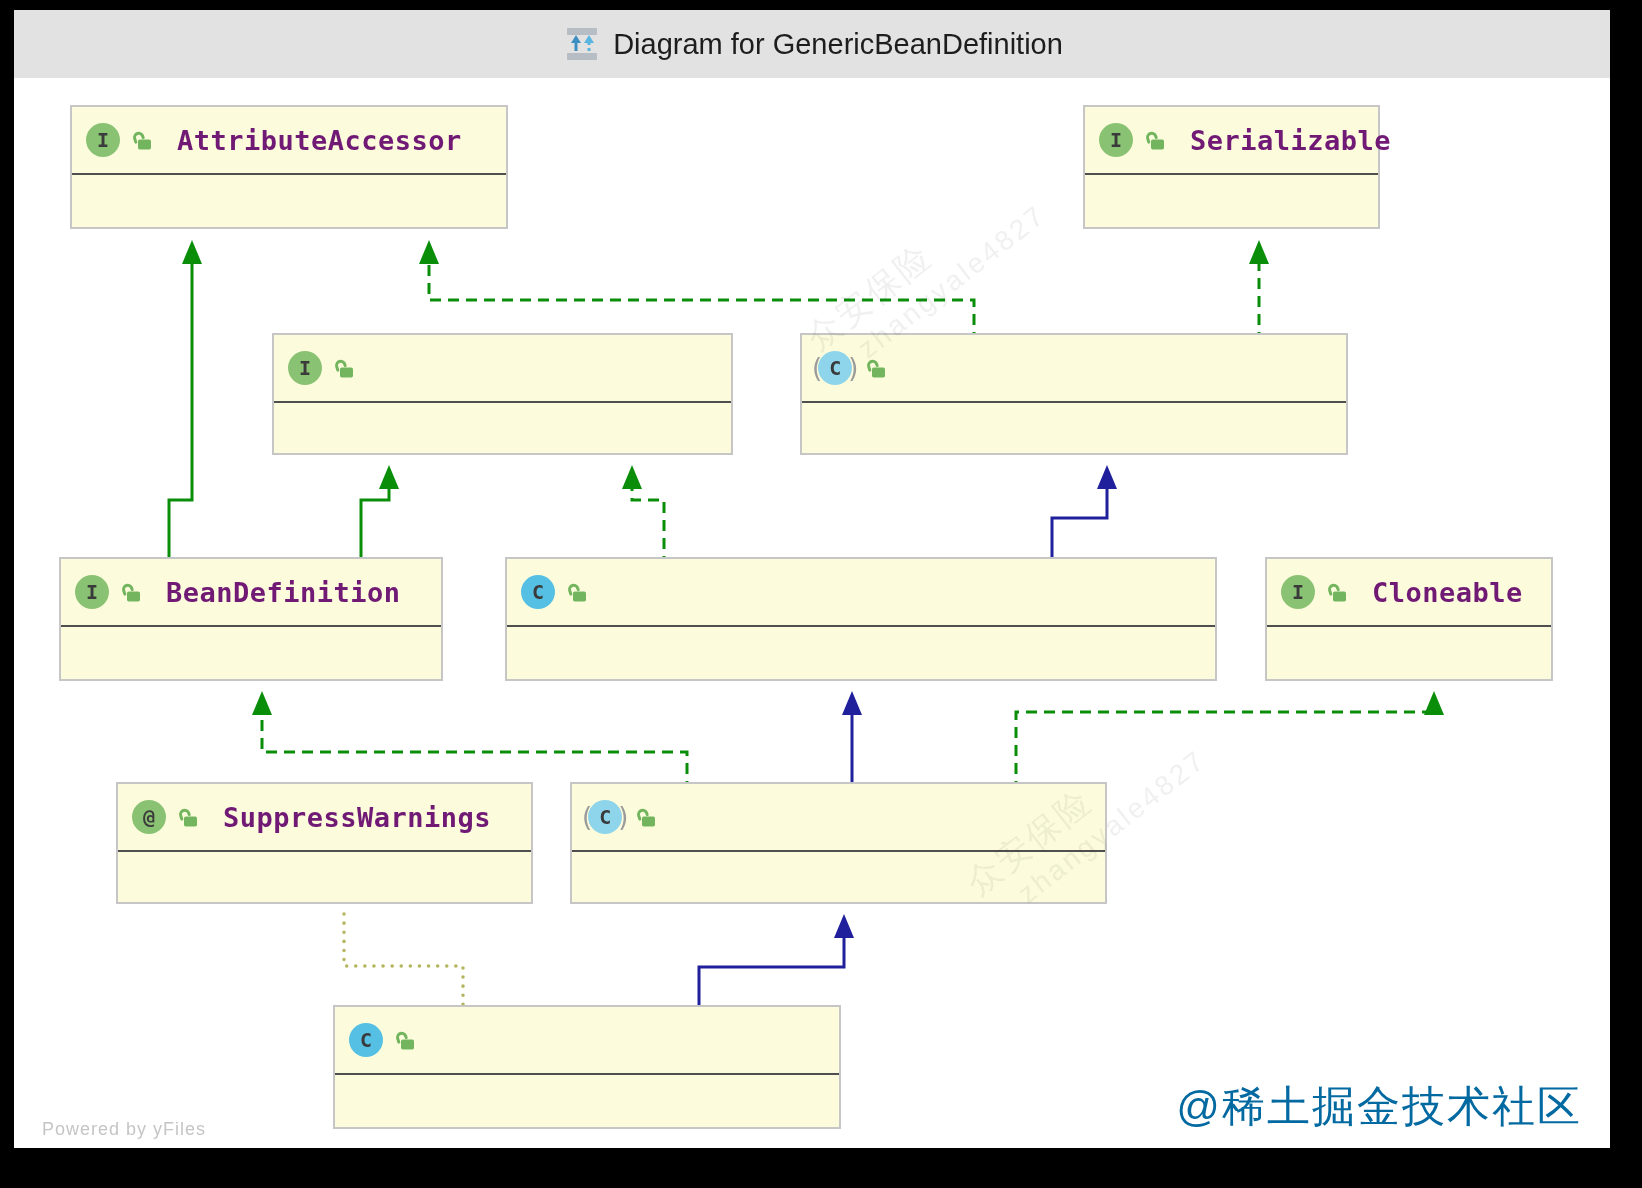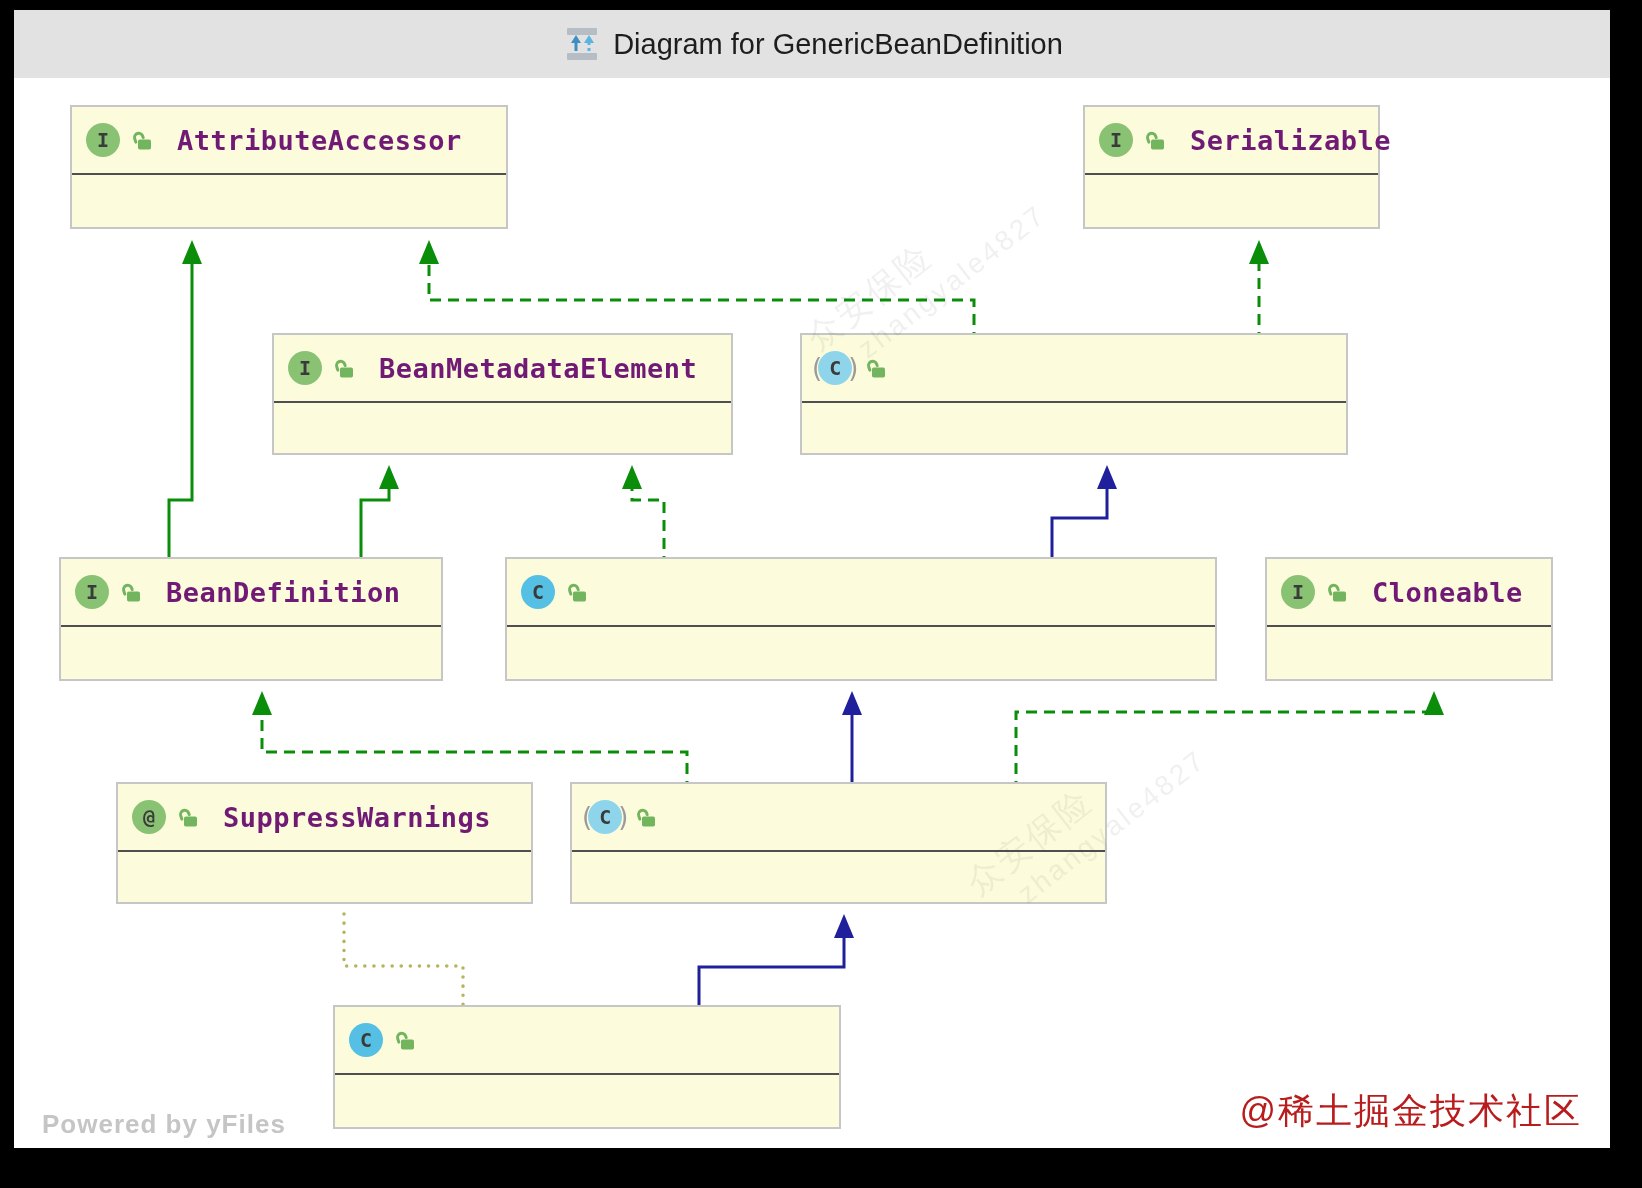"BeanMetadataElement" span.node-label { html: <span>BeanMetadataElement</span> -> none }
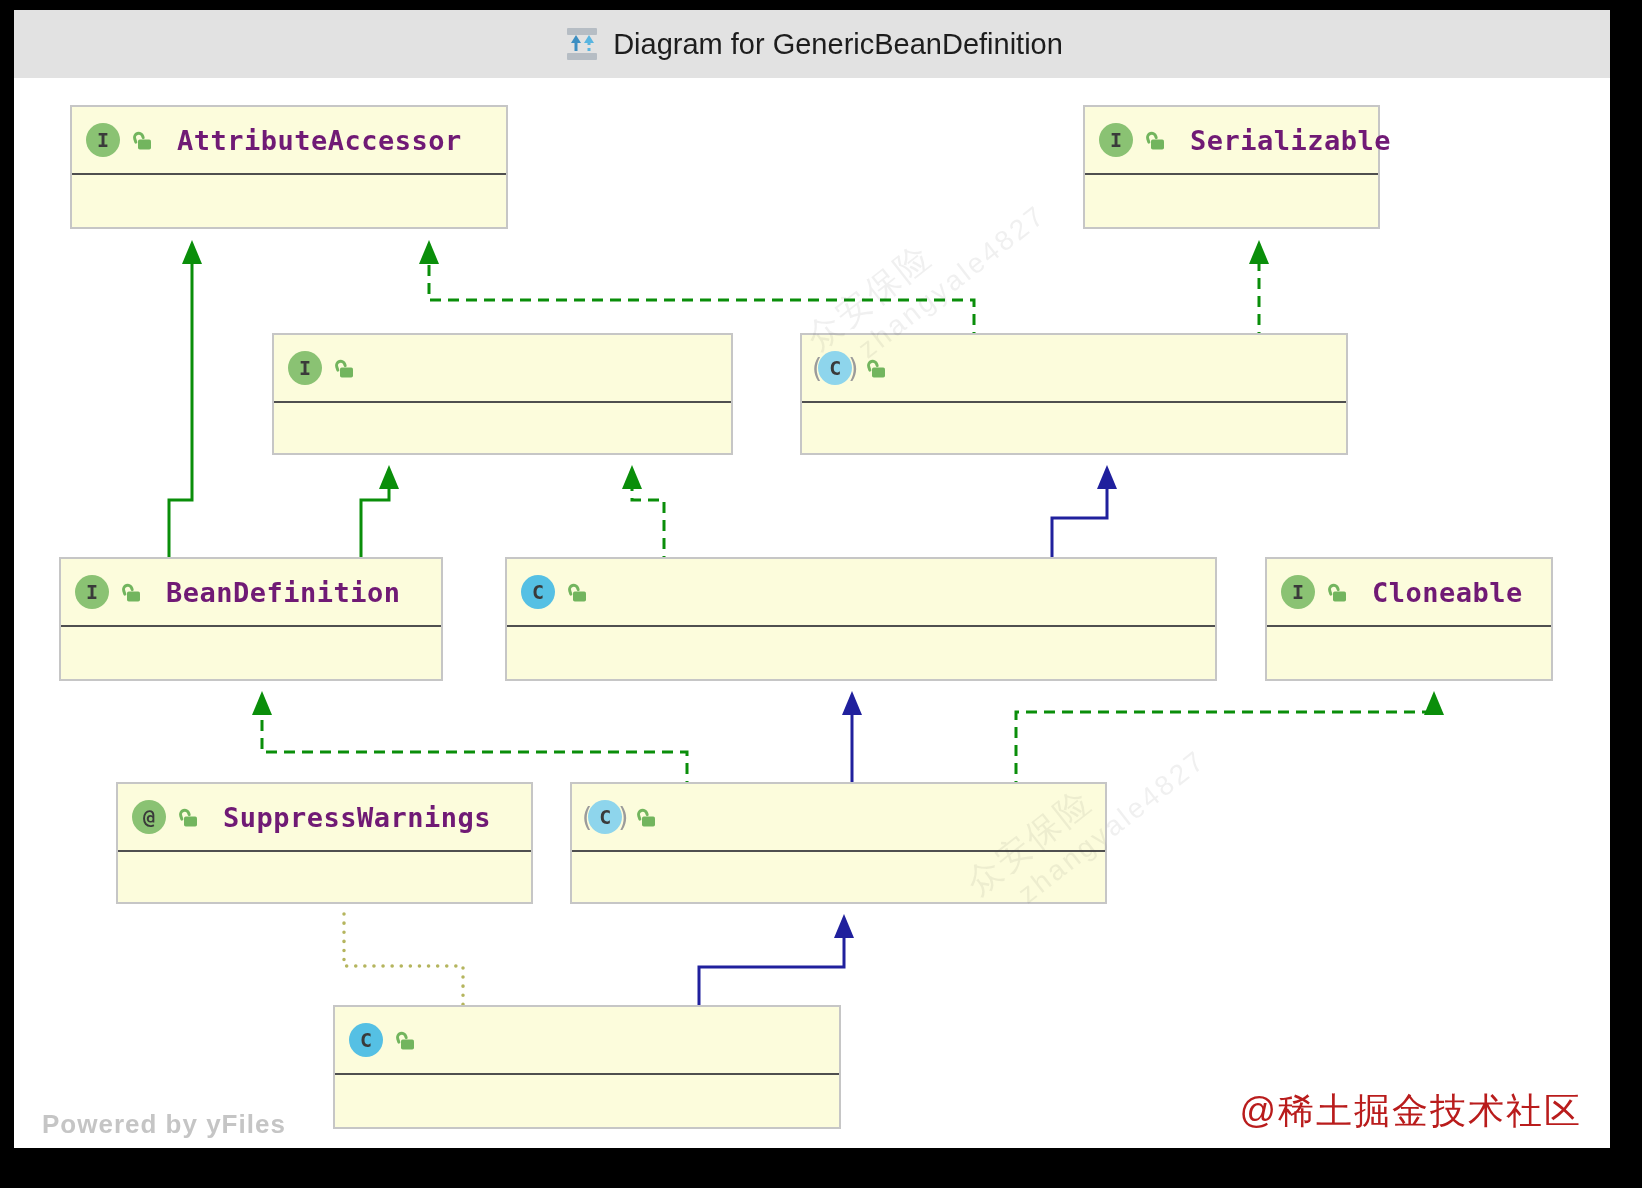"Powered by yFiles" #powered { font-size: 26px -> 18px; font-weight: bold -> none }
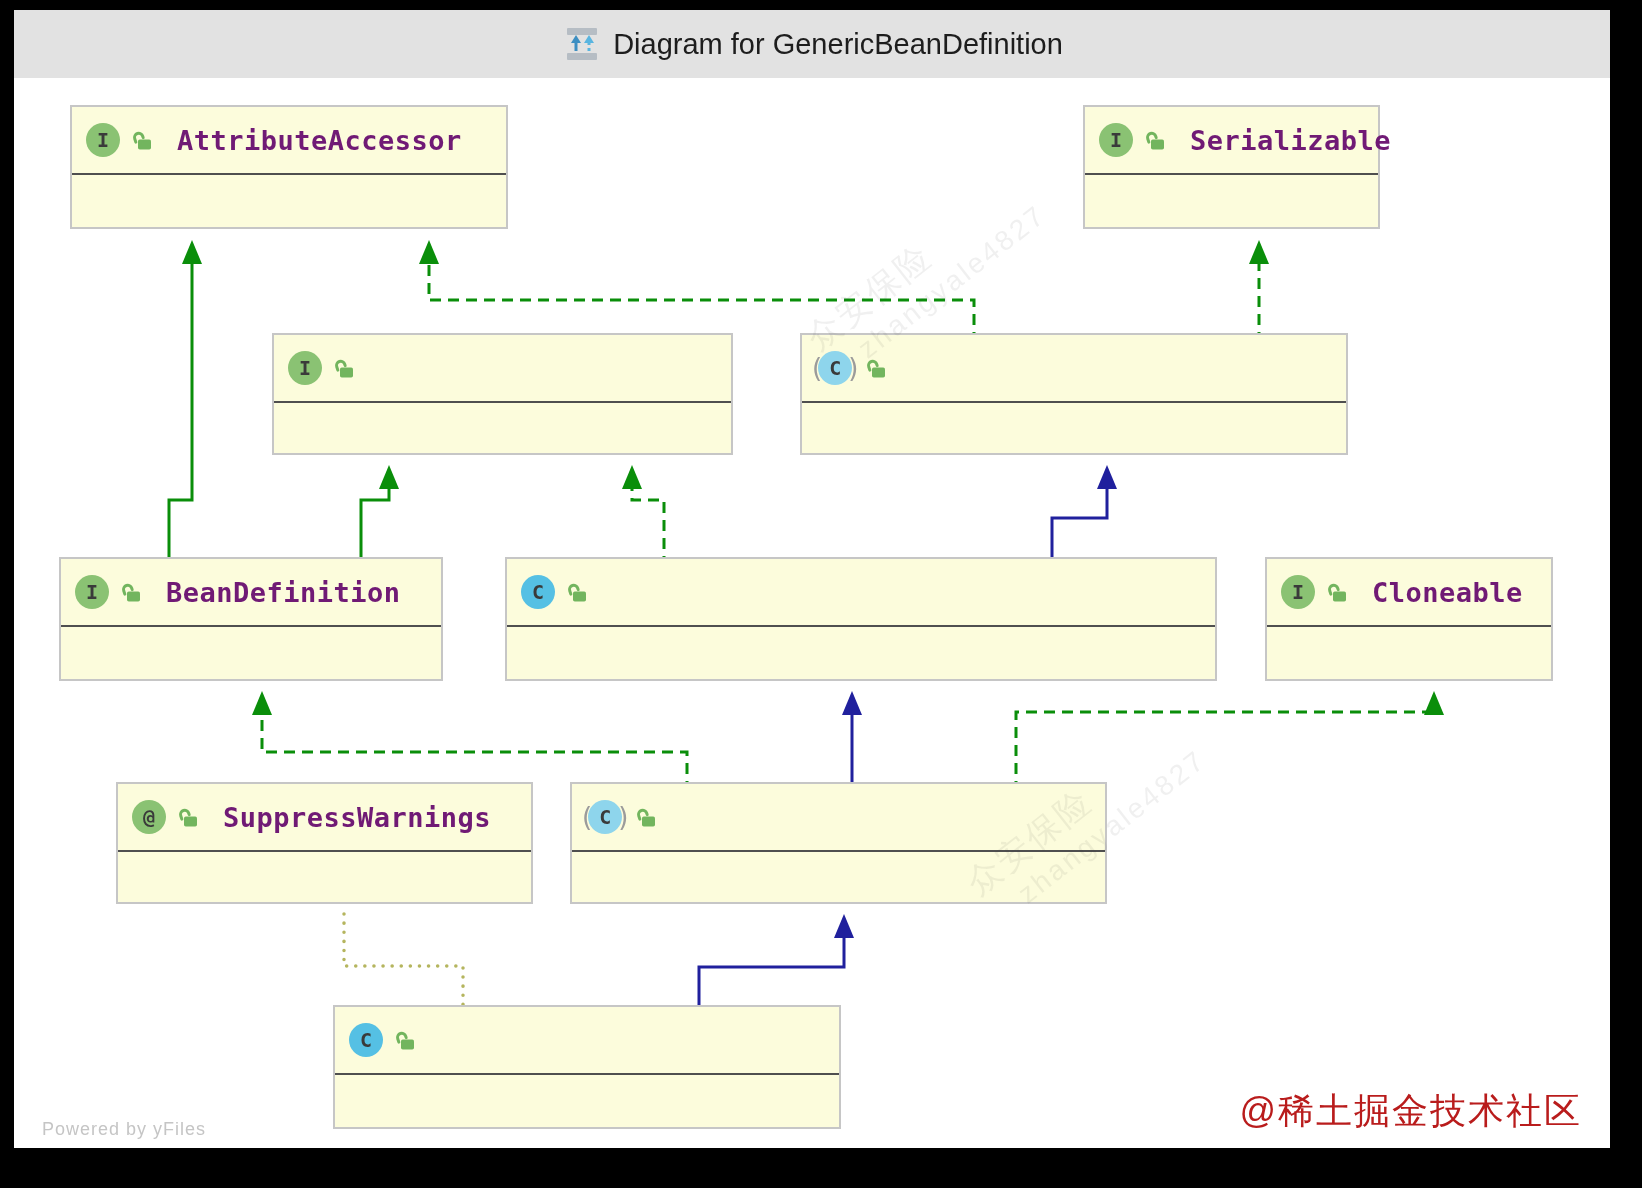"@稀土掘金技术社区" #community { color: #b91c1c -> #0369a1; font-size: 36px -> 43px }
